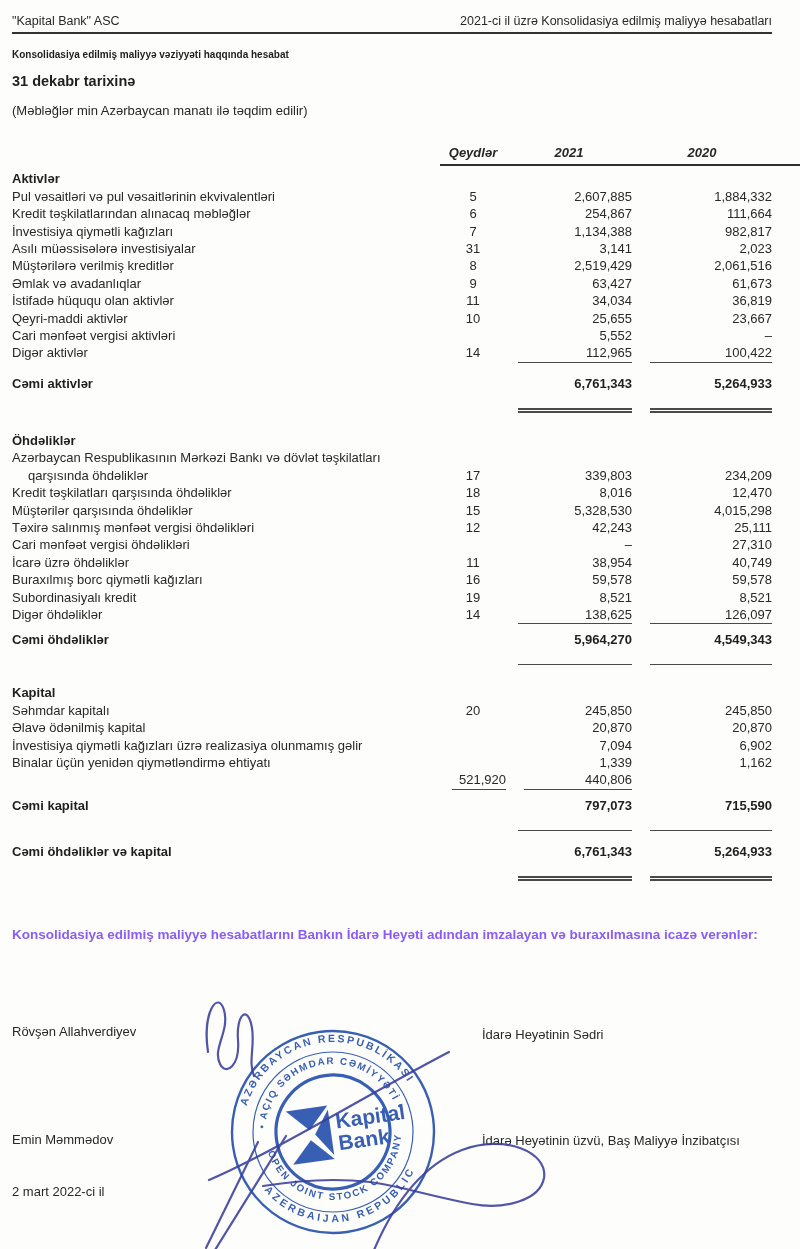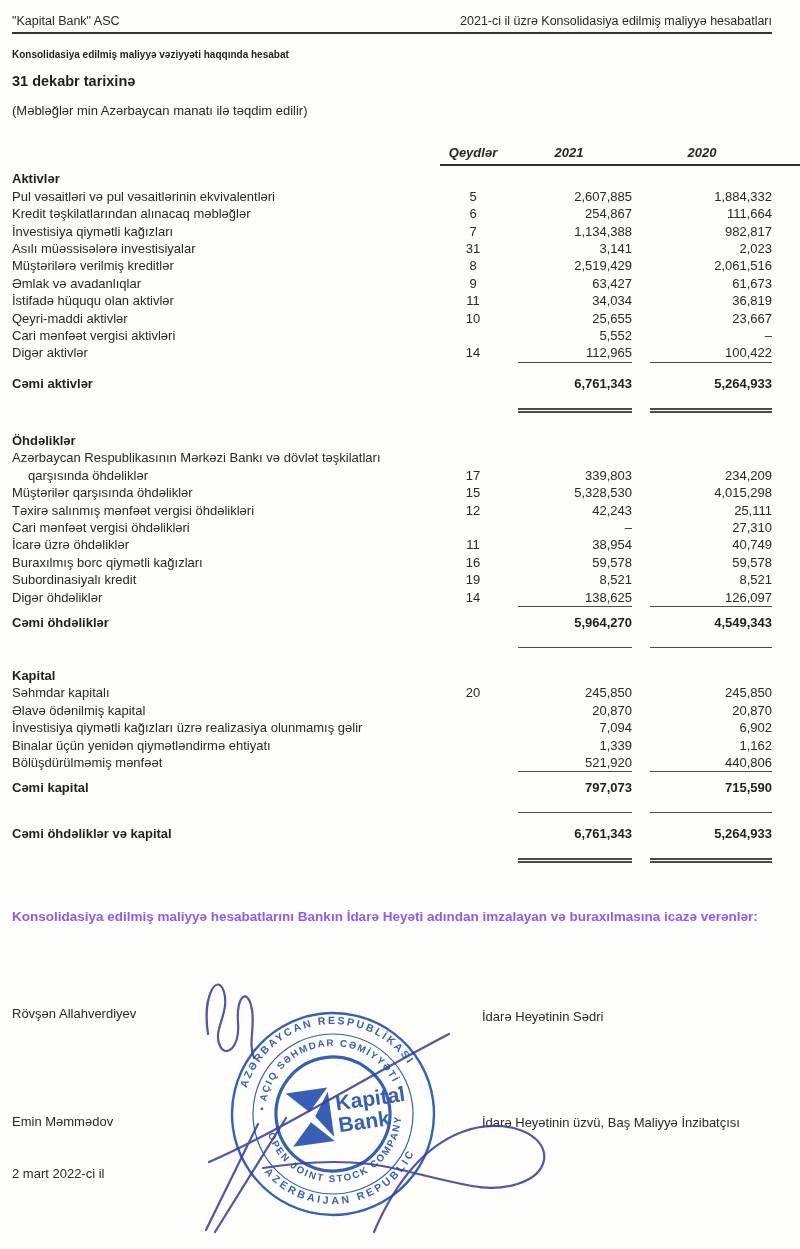"Kredit təşkilatları qarşısında" div.trow { html: none -> <div> <div> <span>Kredit təşkilatları qarşısında öhdəliklər</span> <span></span> </div> <div>18</div> <div> <span>8,016</span> </div> <div> <span>12,470</span> </div> </div> }
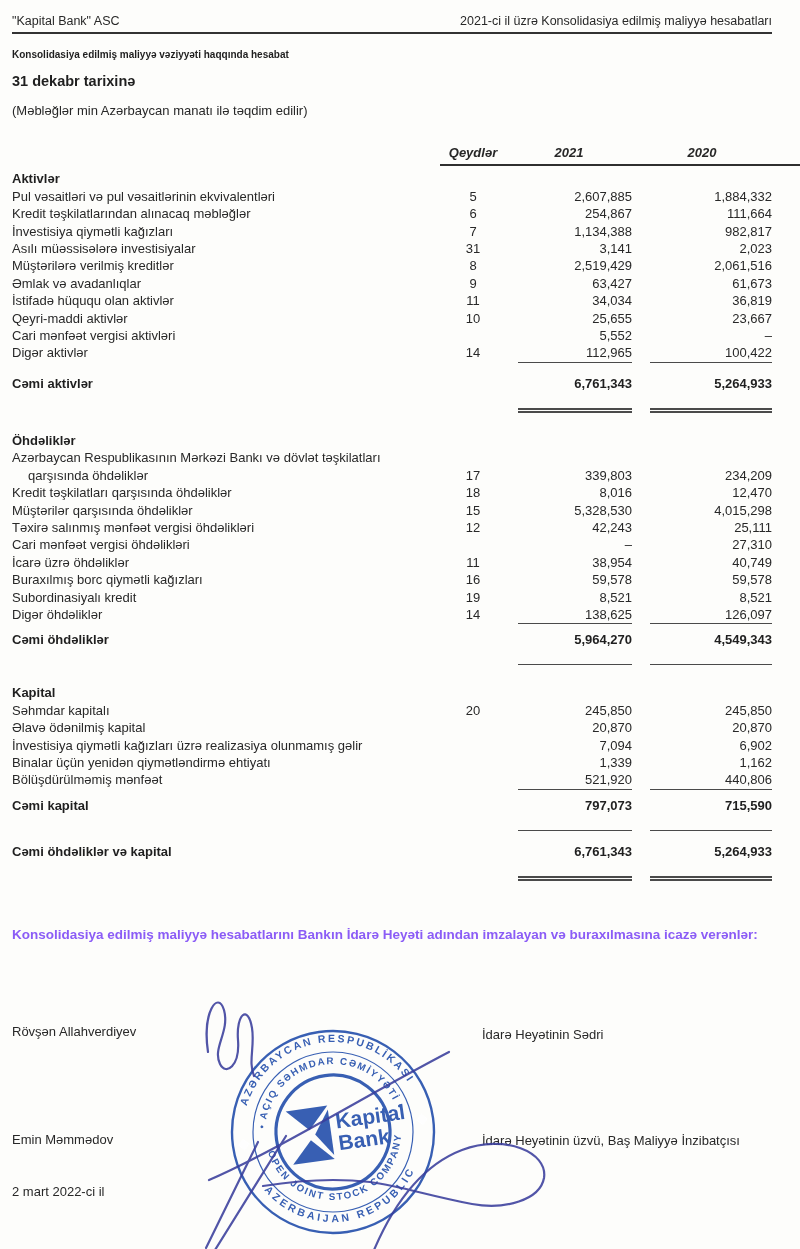"Bölüşdürülməmiş mənfəət" div.c-label { html: <div> <span>Bölüşdürülməmiş mənfəət</span> <span></span> </div> -> none }
